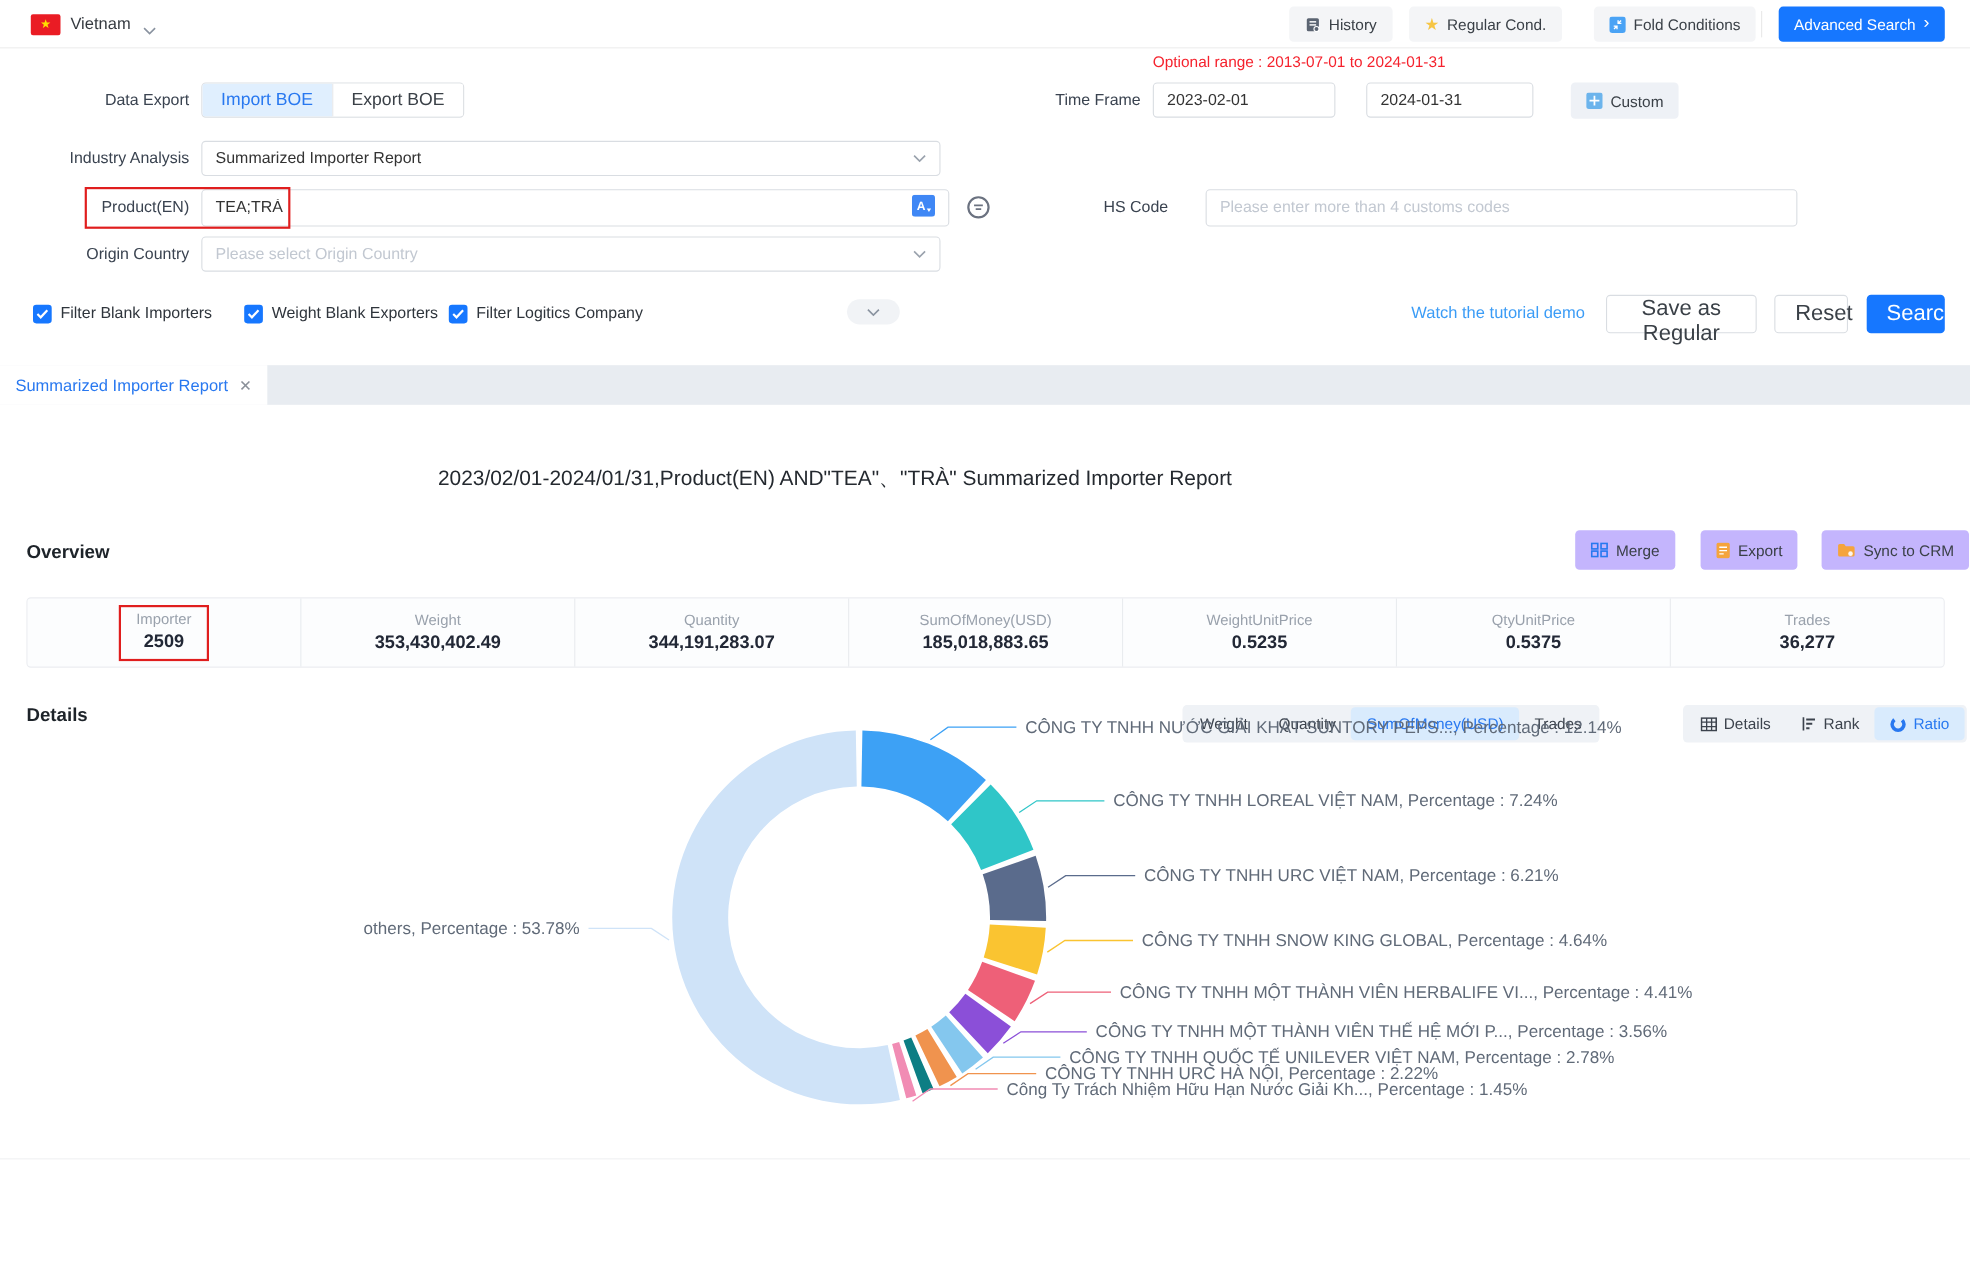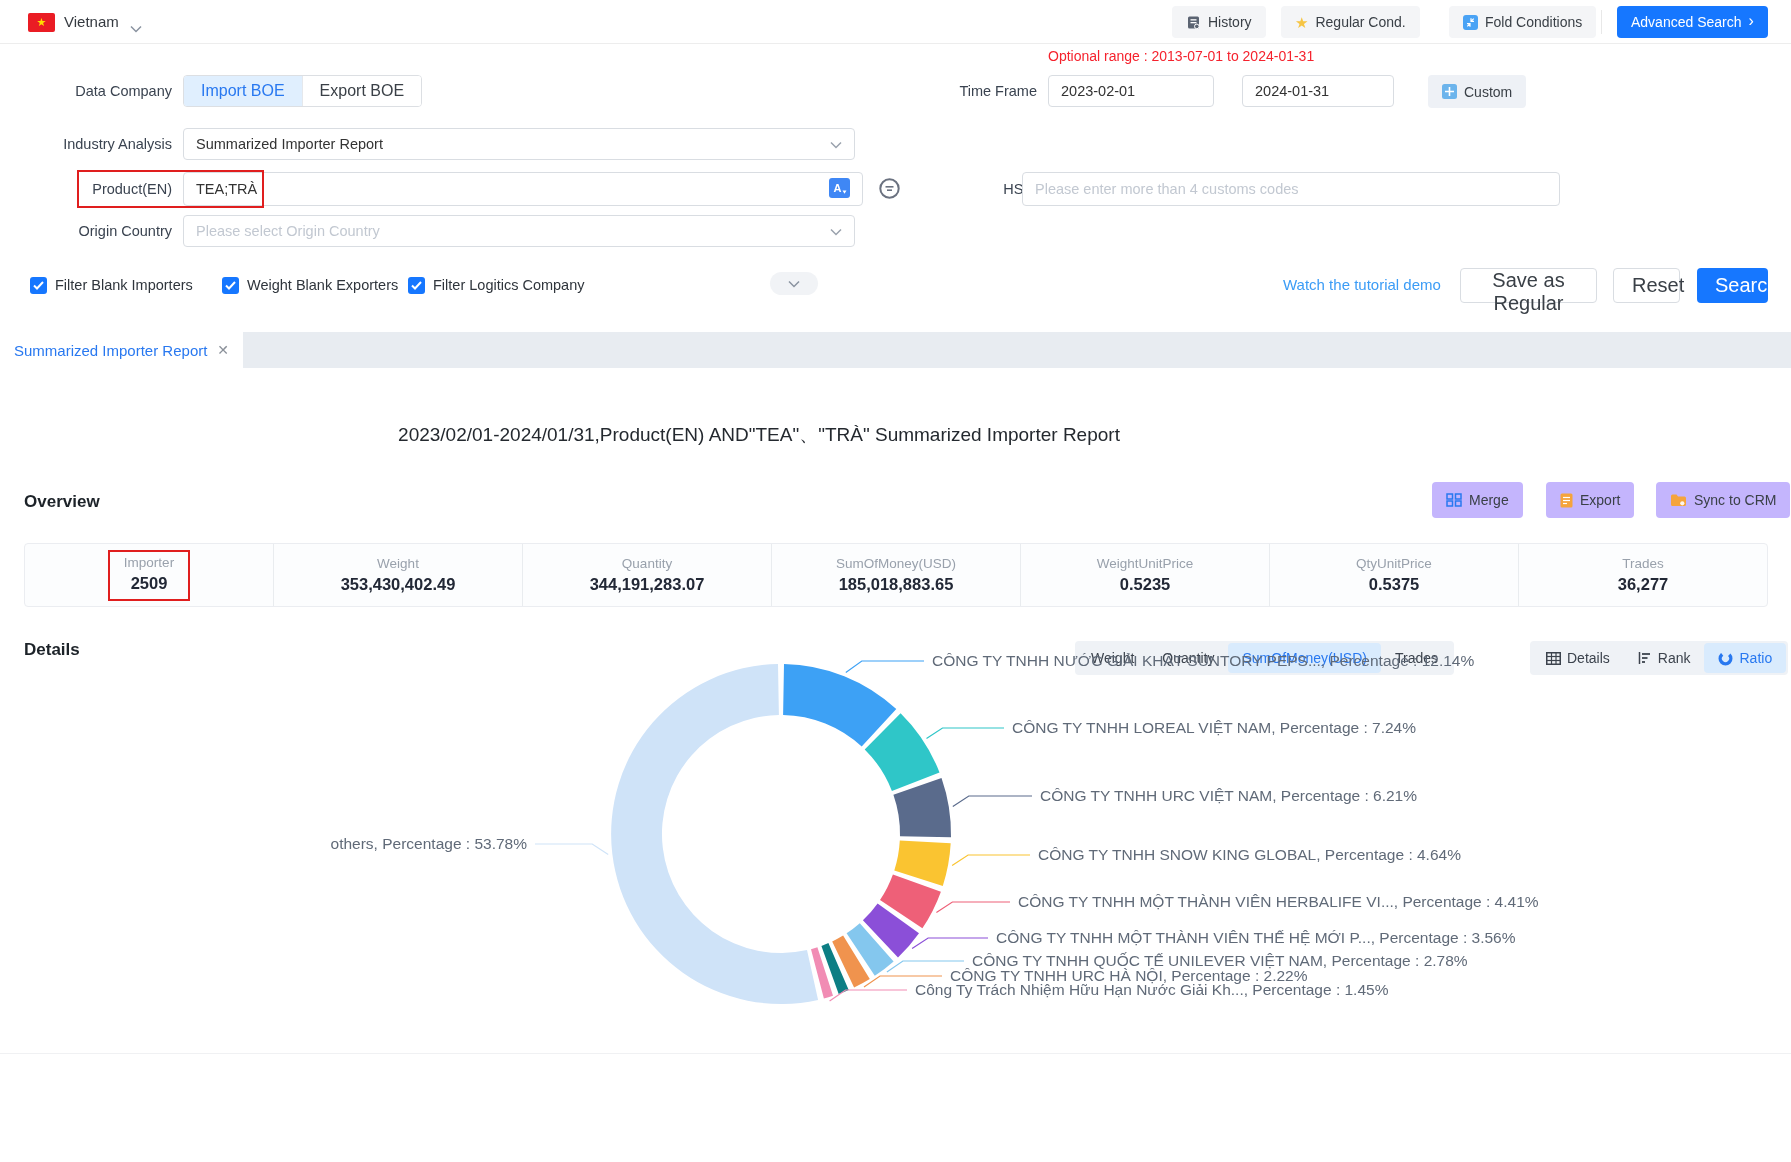"Data Company" span.flabel { text: Company -> Export }
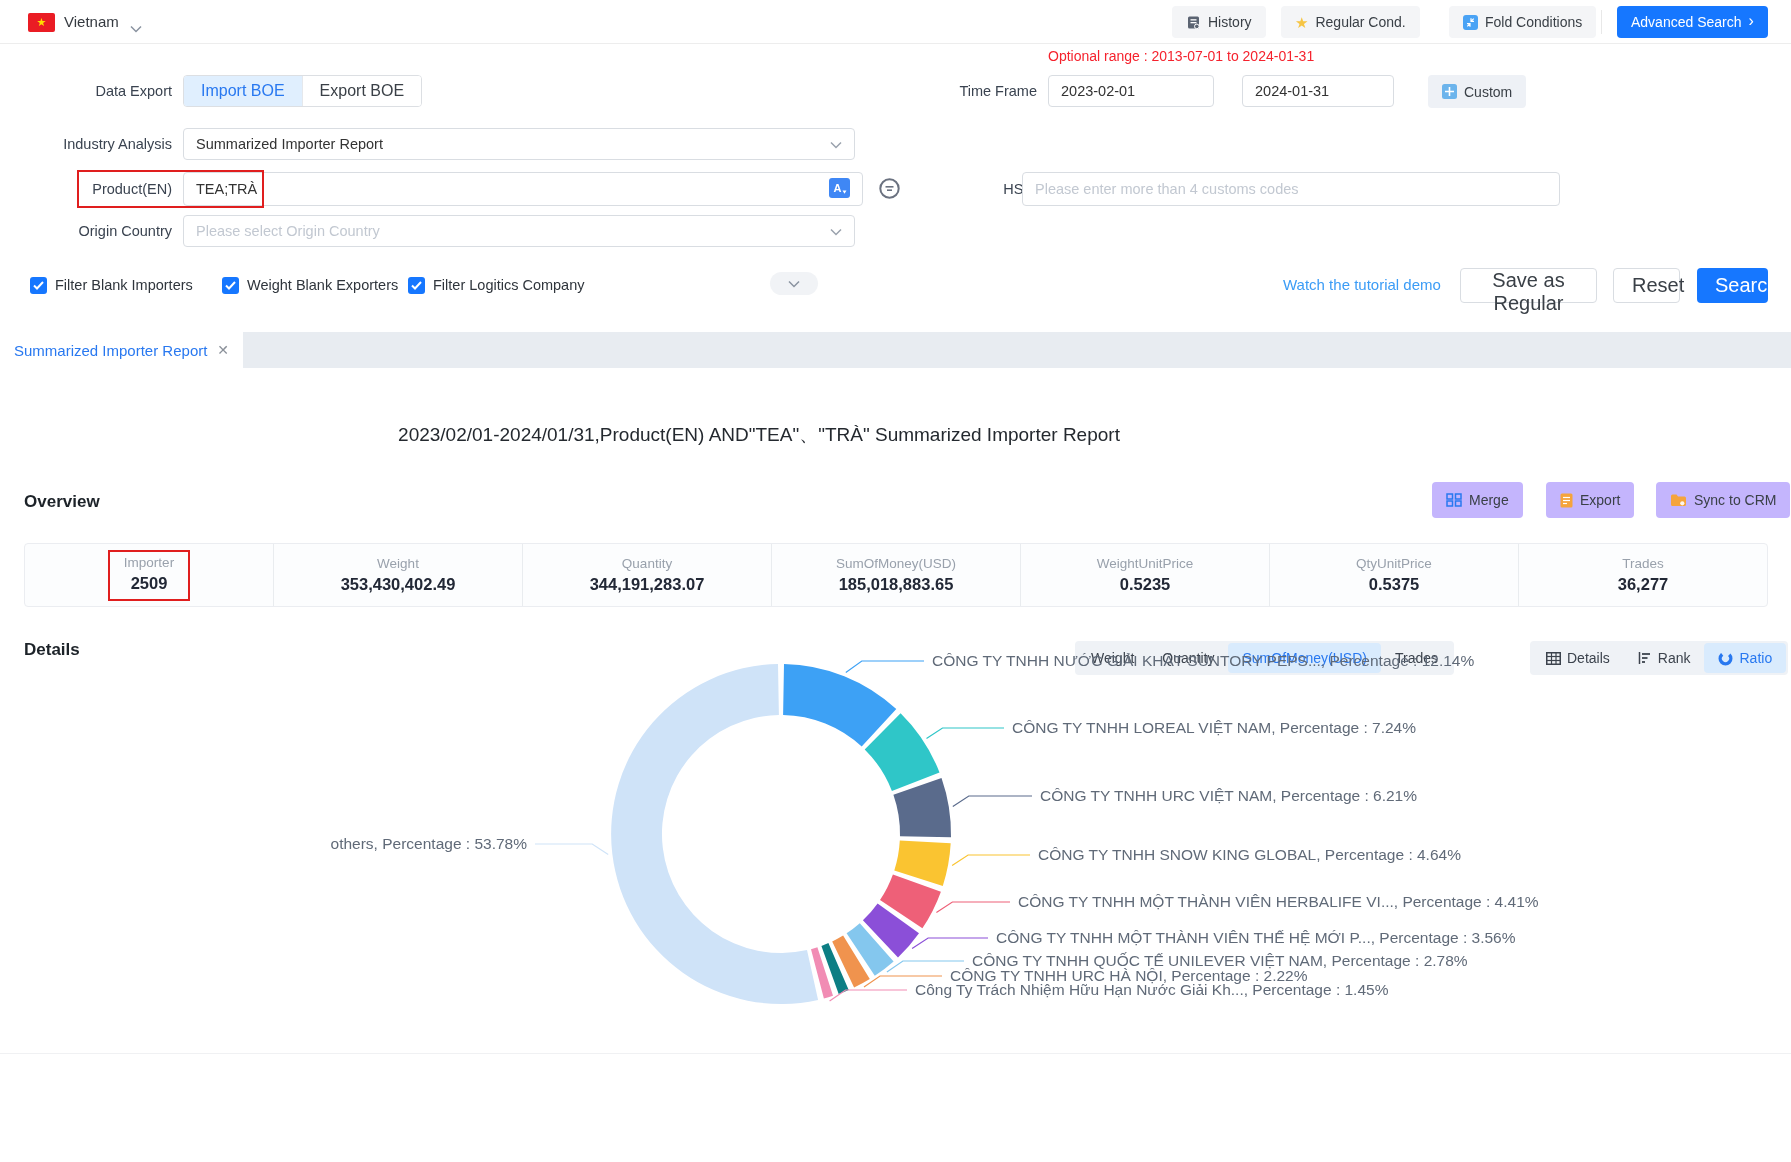"Please enter more than 4" div.inputbox { left: 1022px -> 1096px }
